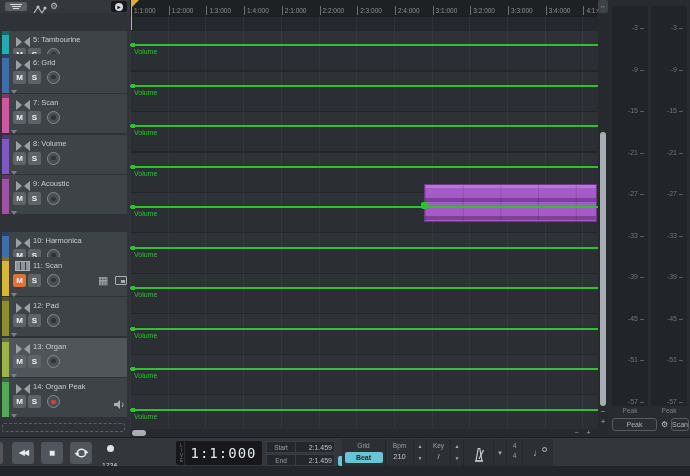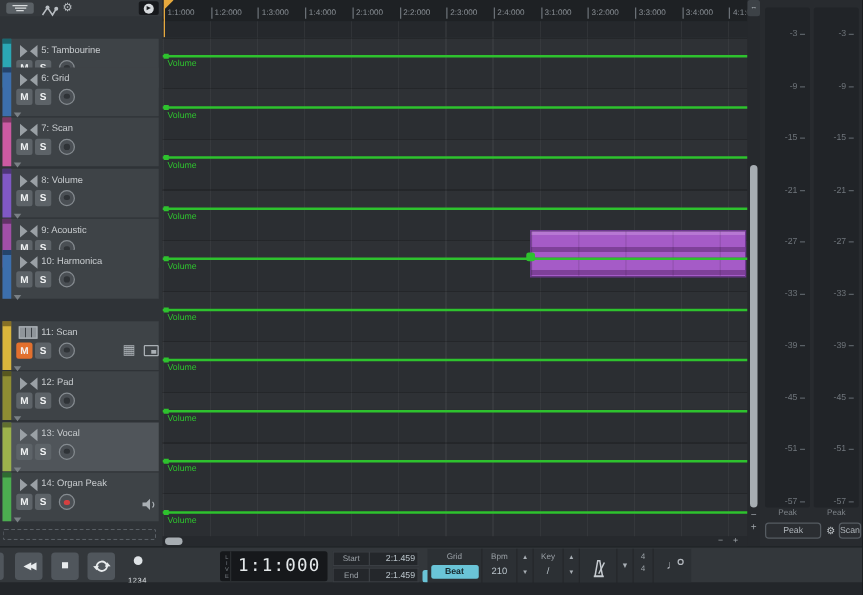"10: Harmonica" div.track { top: 200px -> 232px }
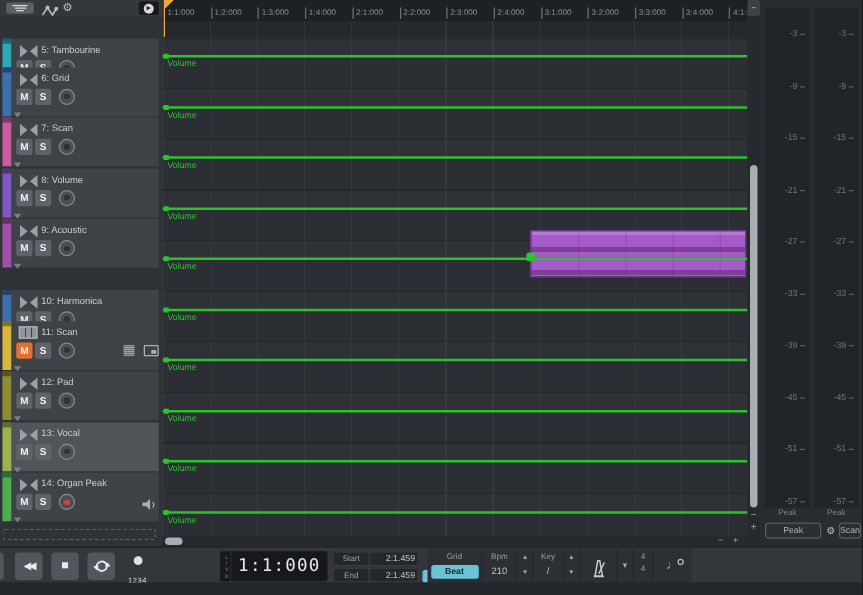"13: Vocal" span.tname { text: Vocal -> Organ }
